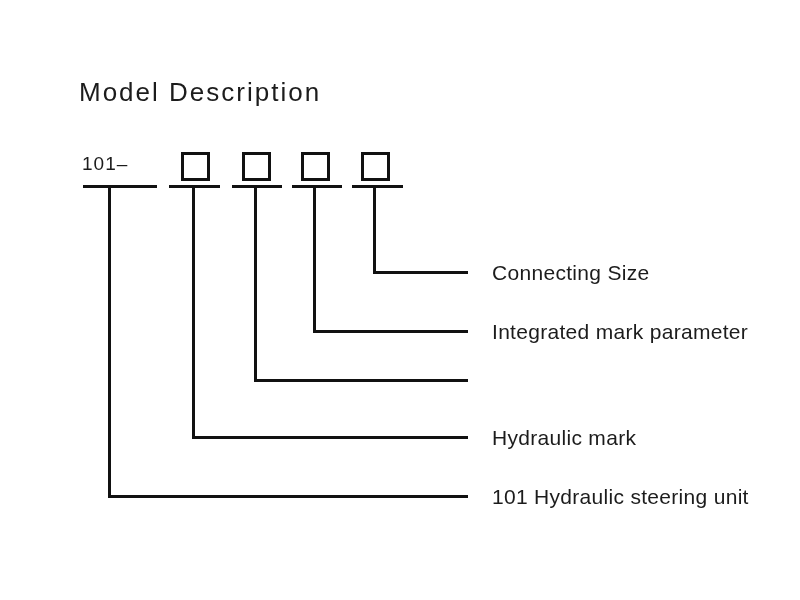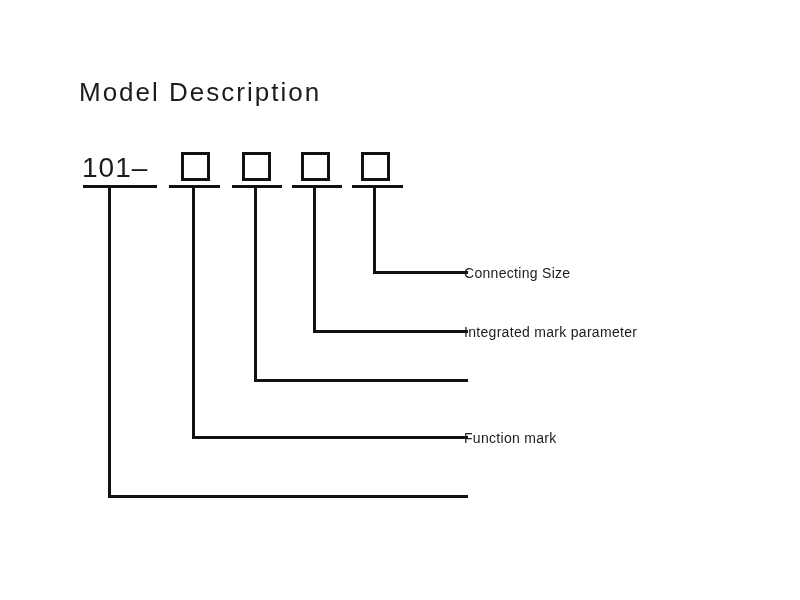"101–" .prefix { font-size: 28px -> 19px }
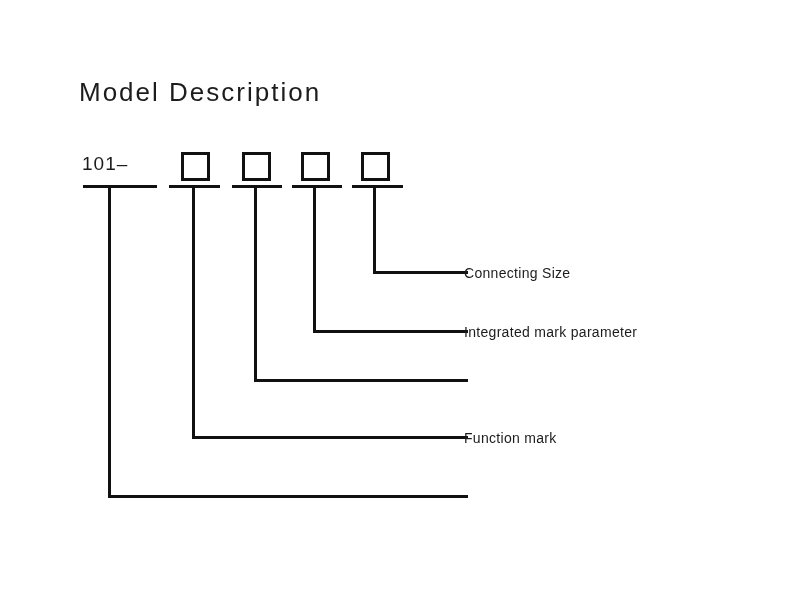"Connecting Size" .leader-label { font-size: 14px -> 21px; left: 464px -> 492px }
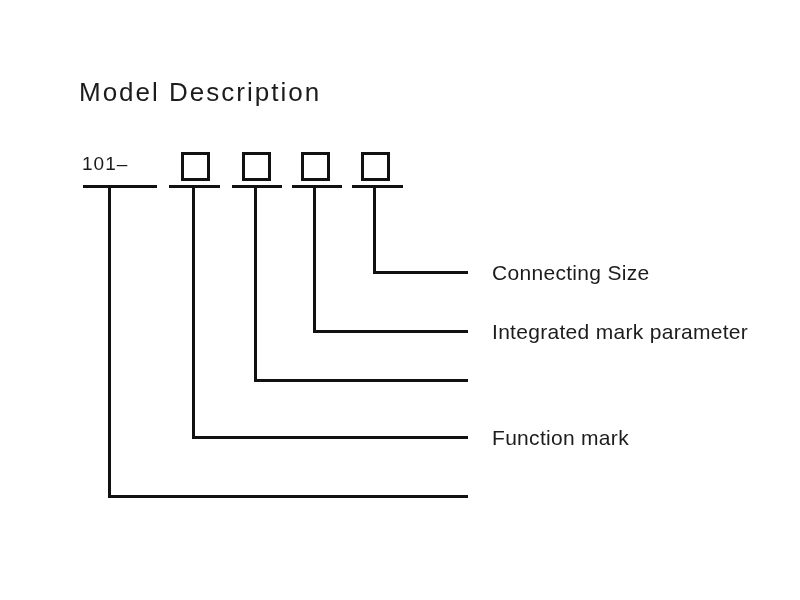"Function mark" div.leader-label { text: Function -> Hydraulic }
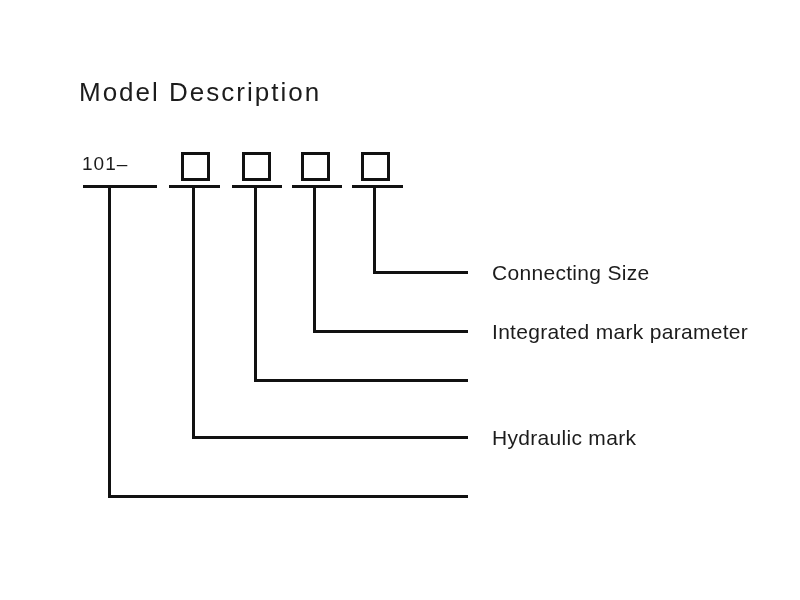"101 Hydraulic steering unit" div.leader-label { html: none -> <div>101 Hydraulic steering unit</div> }
